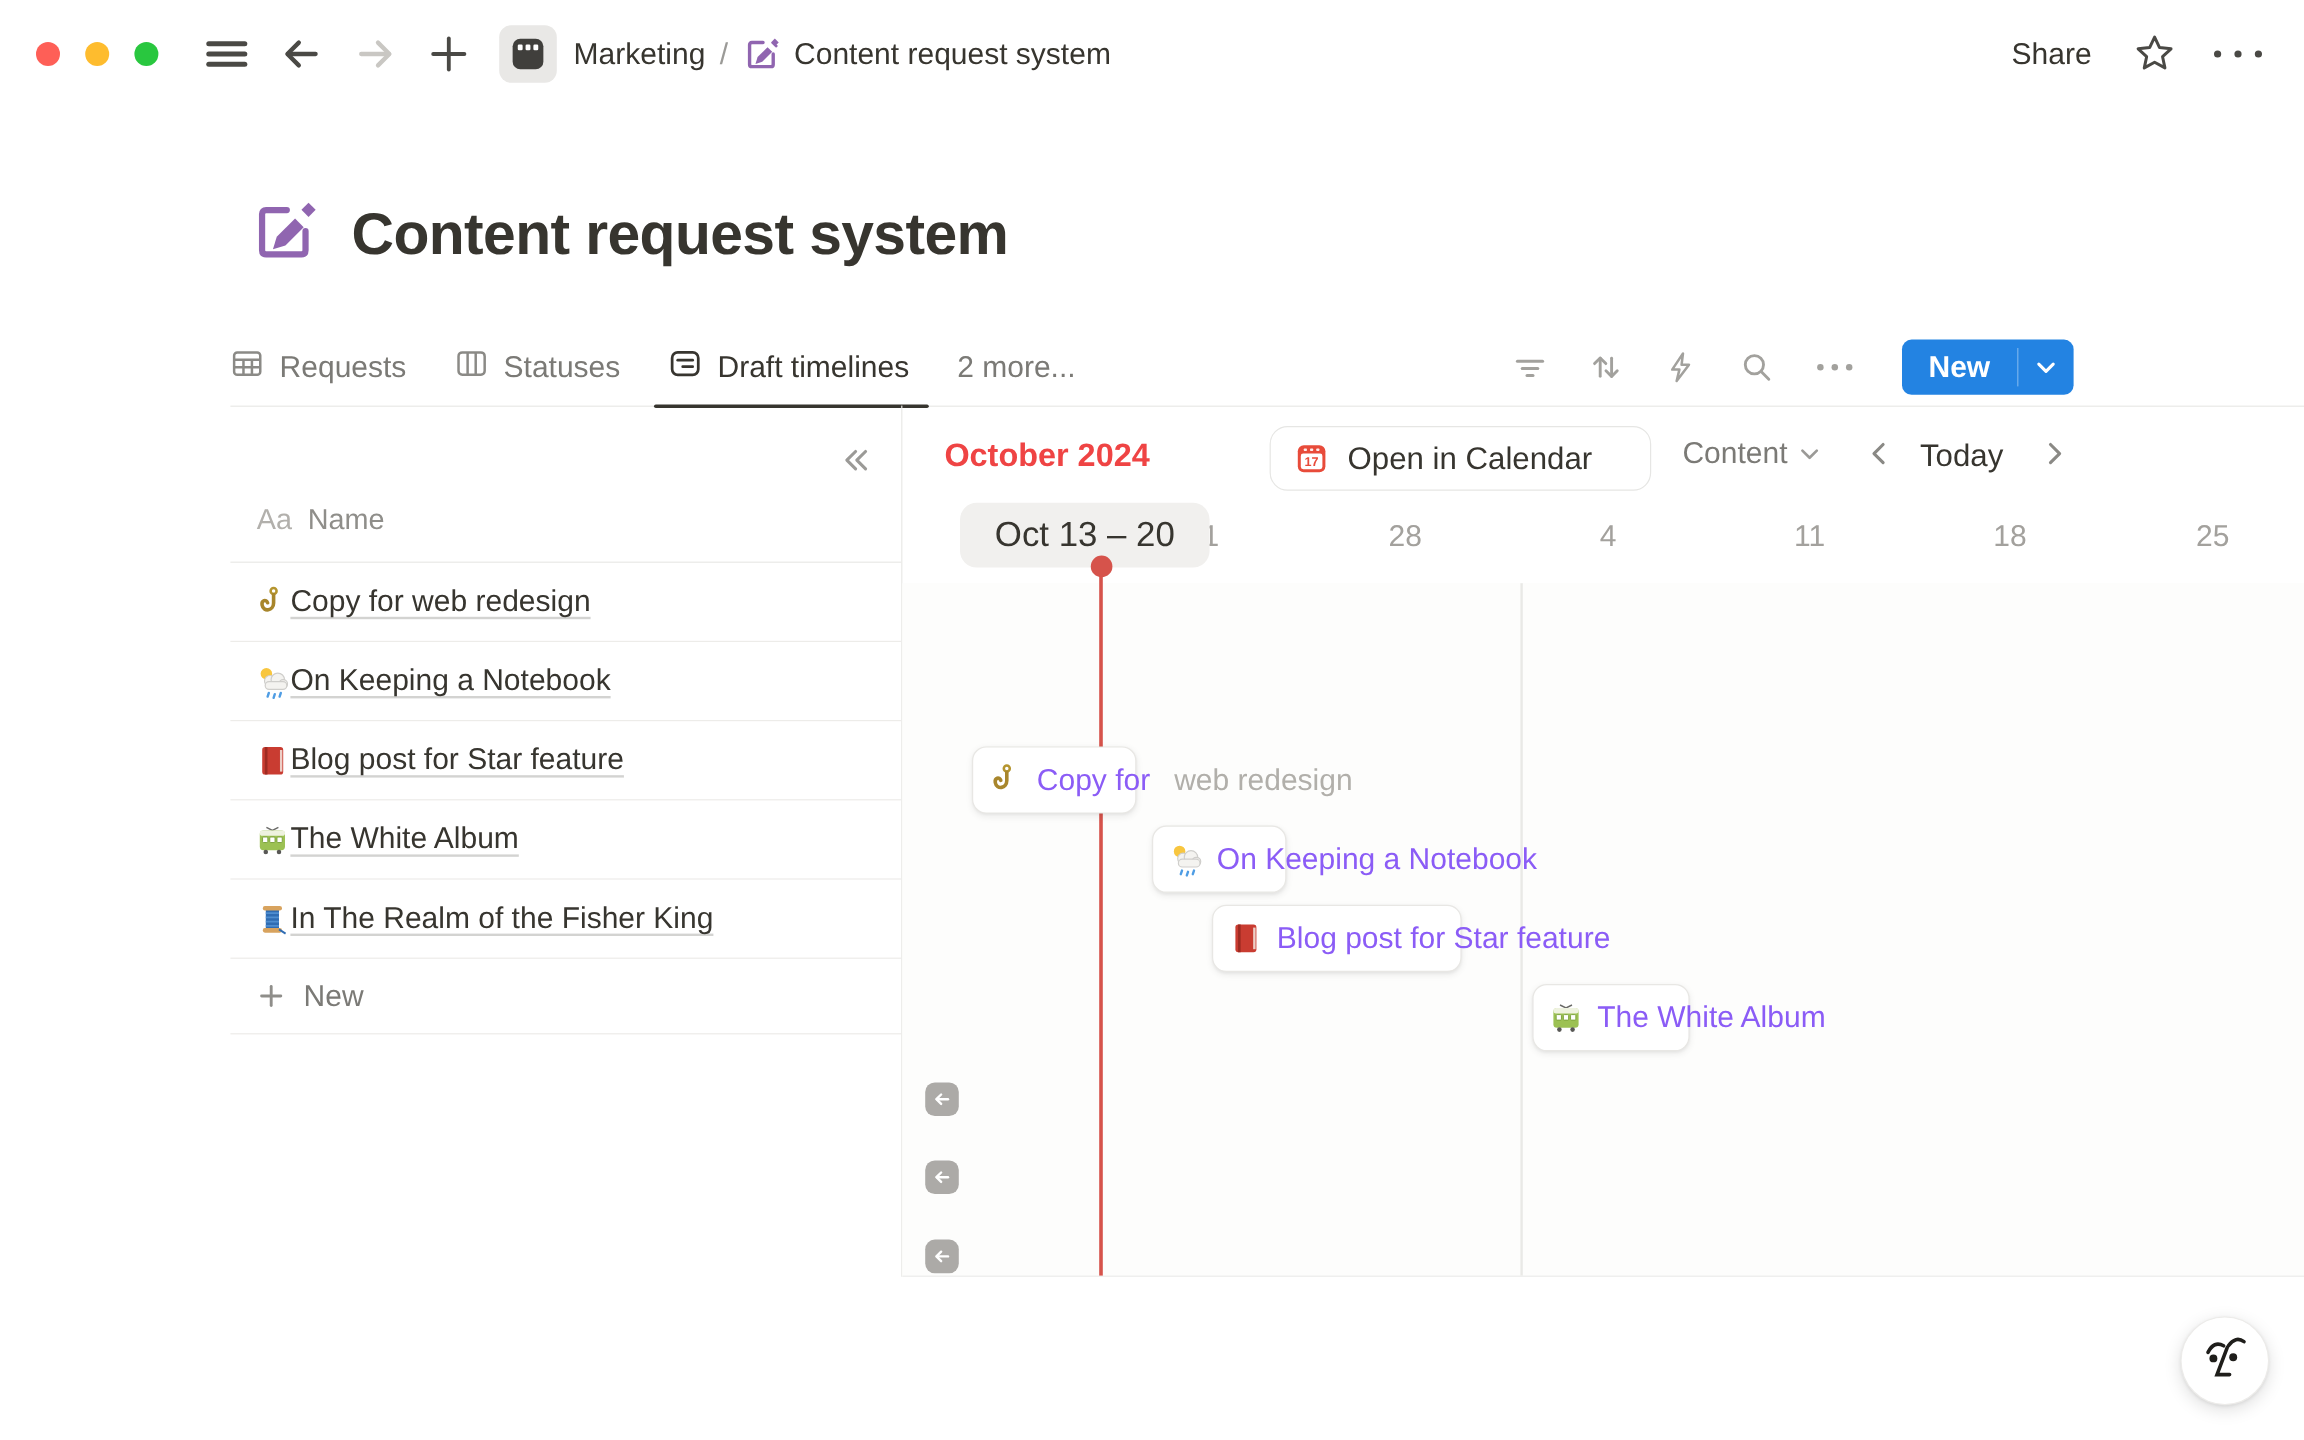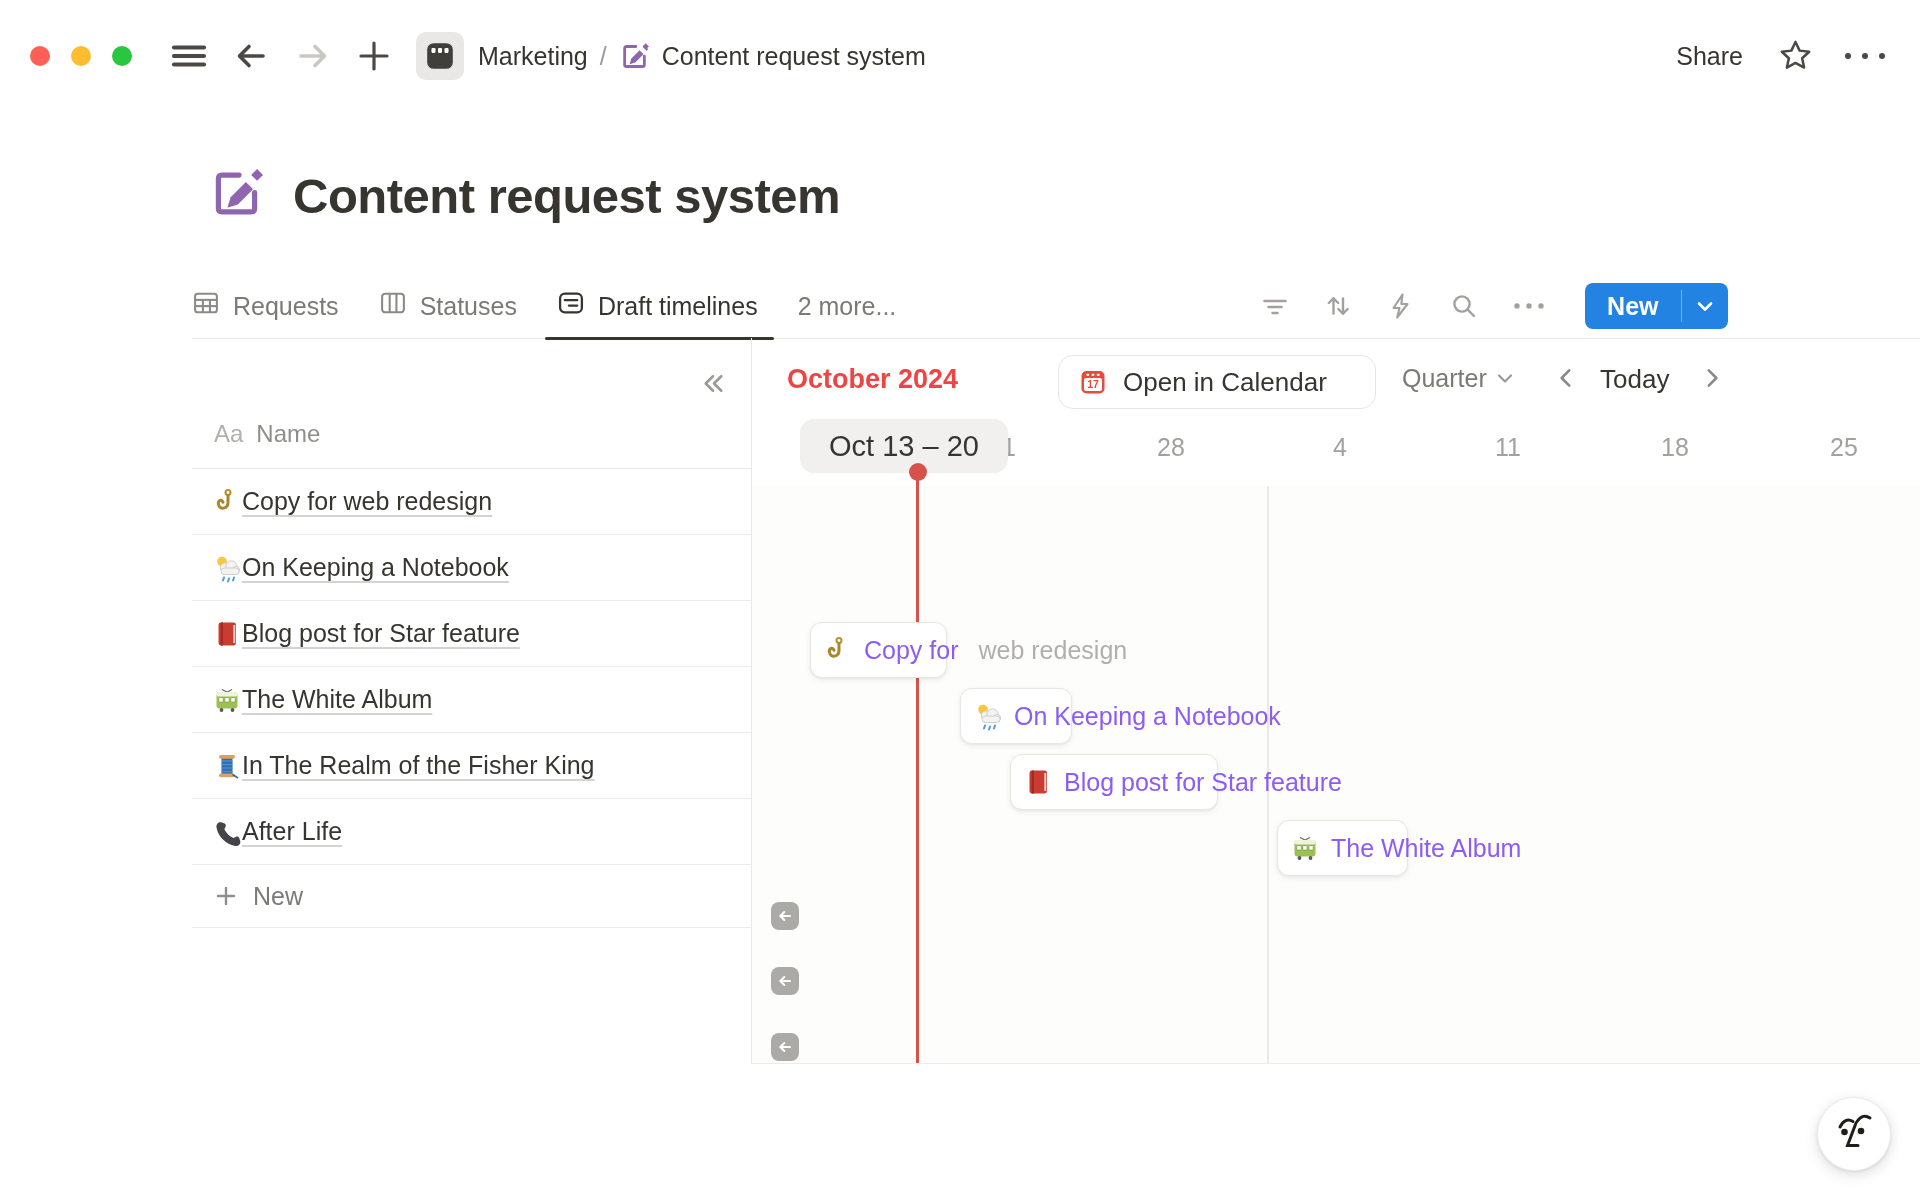"Marketing" .titlebar { padding: 11px 32px 0 30px -> 0 32px 0 30px }
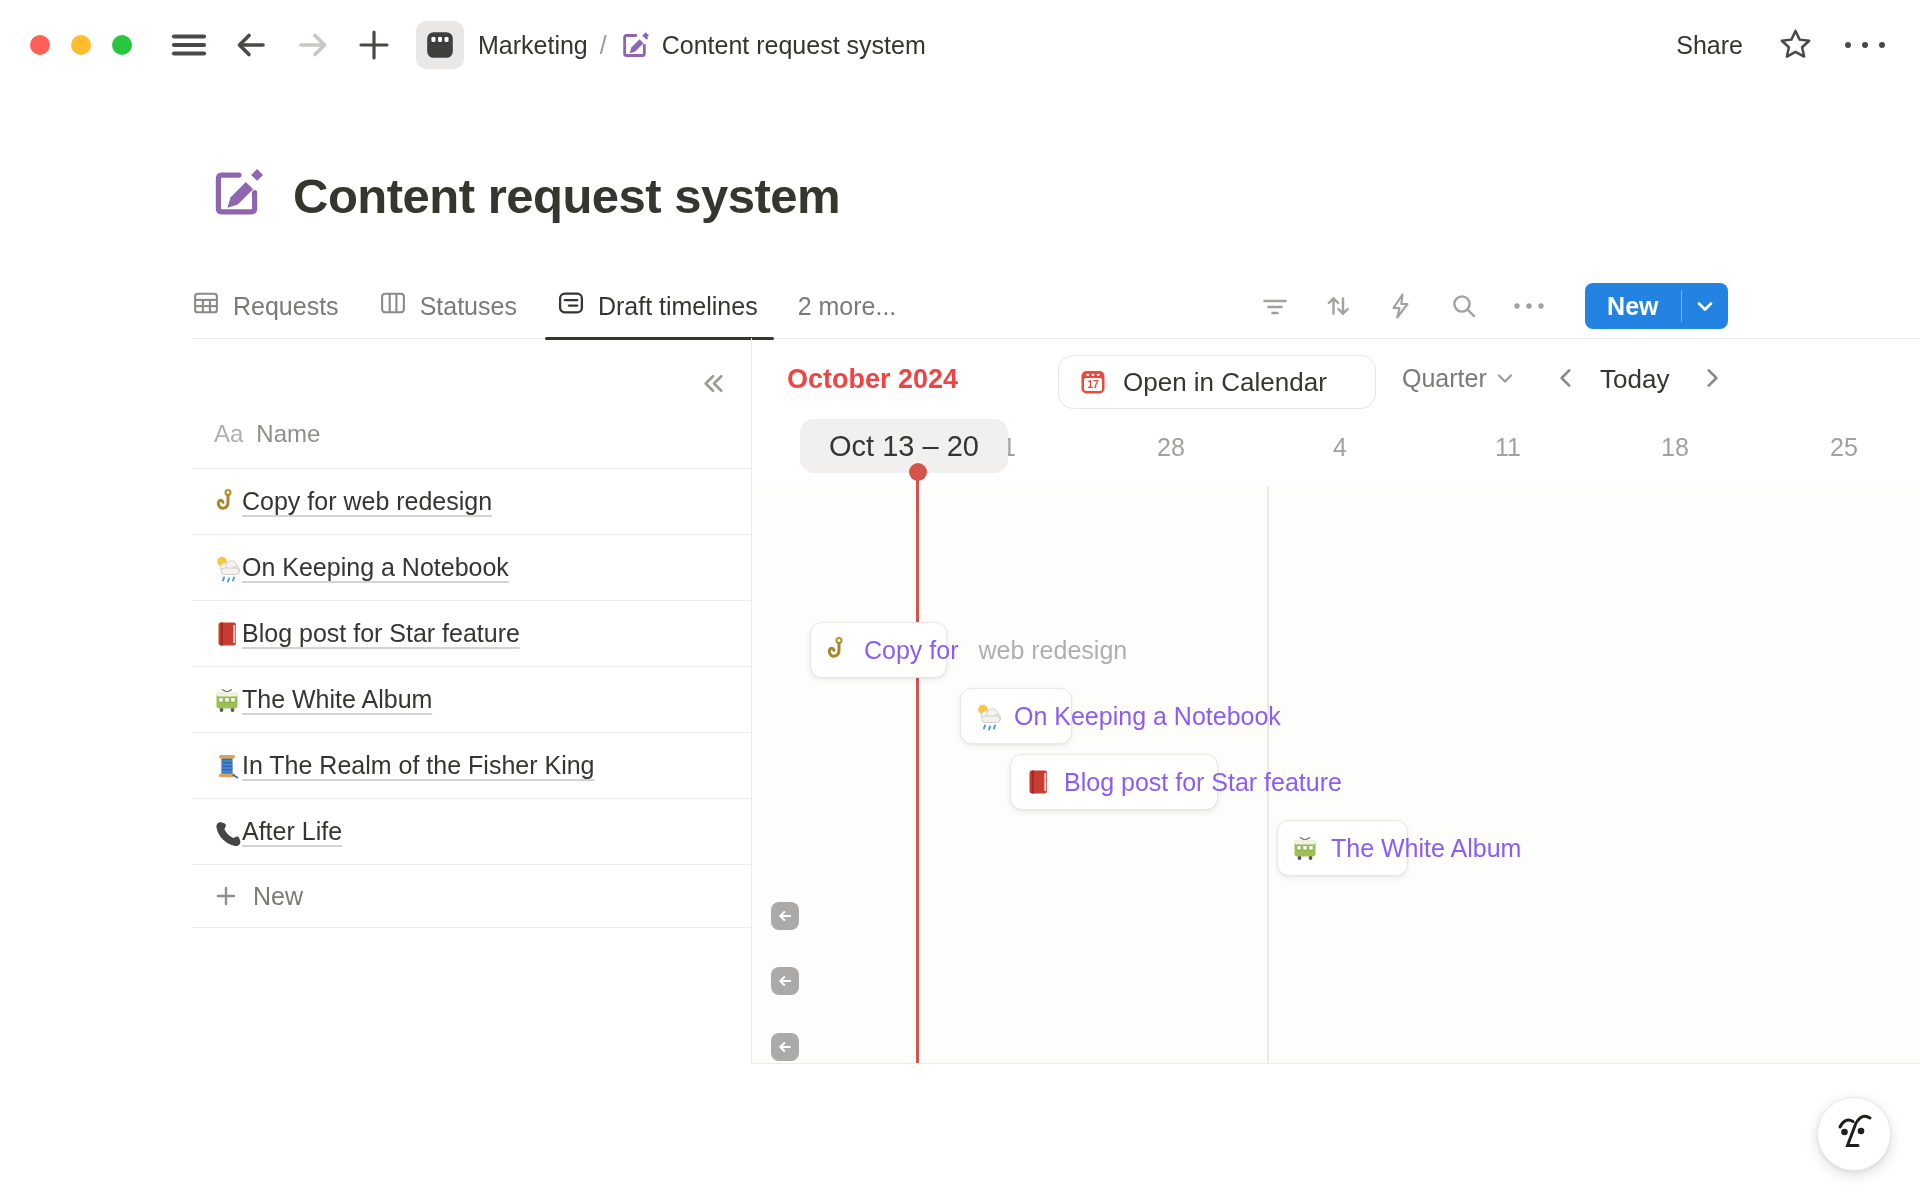"Quarter" span { text: Quarter -> Content }
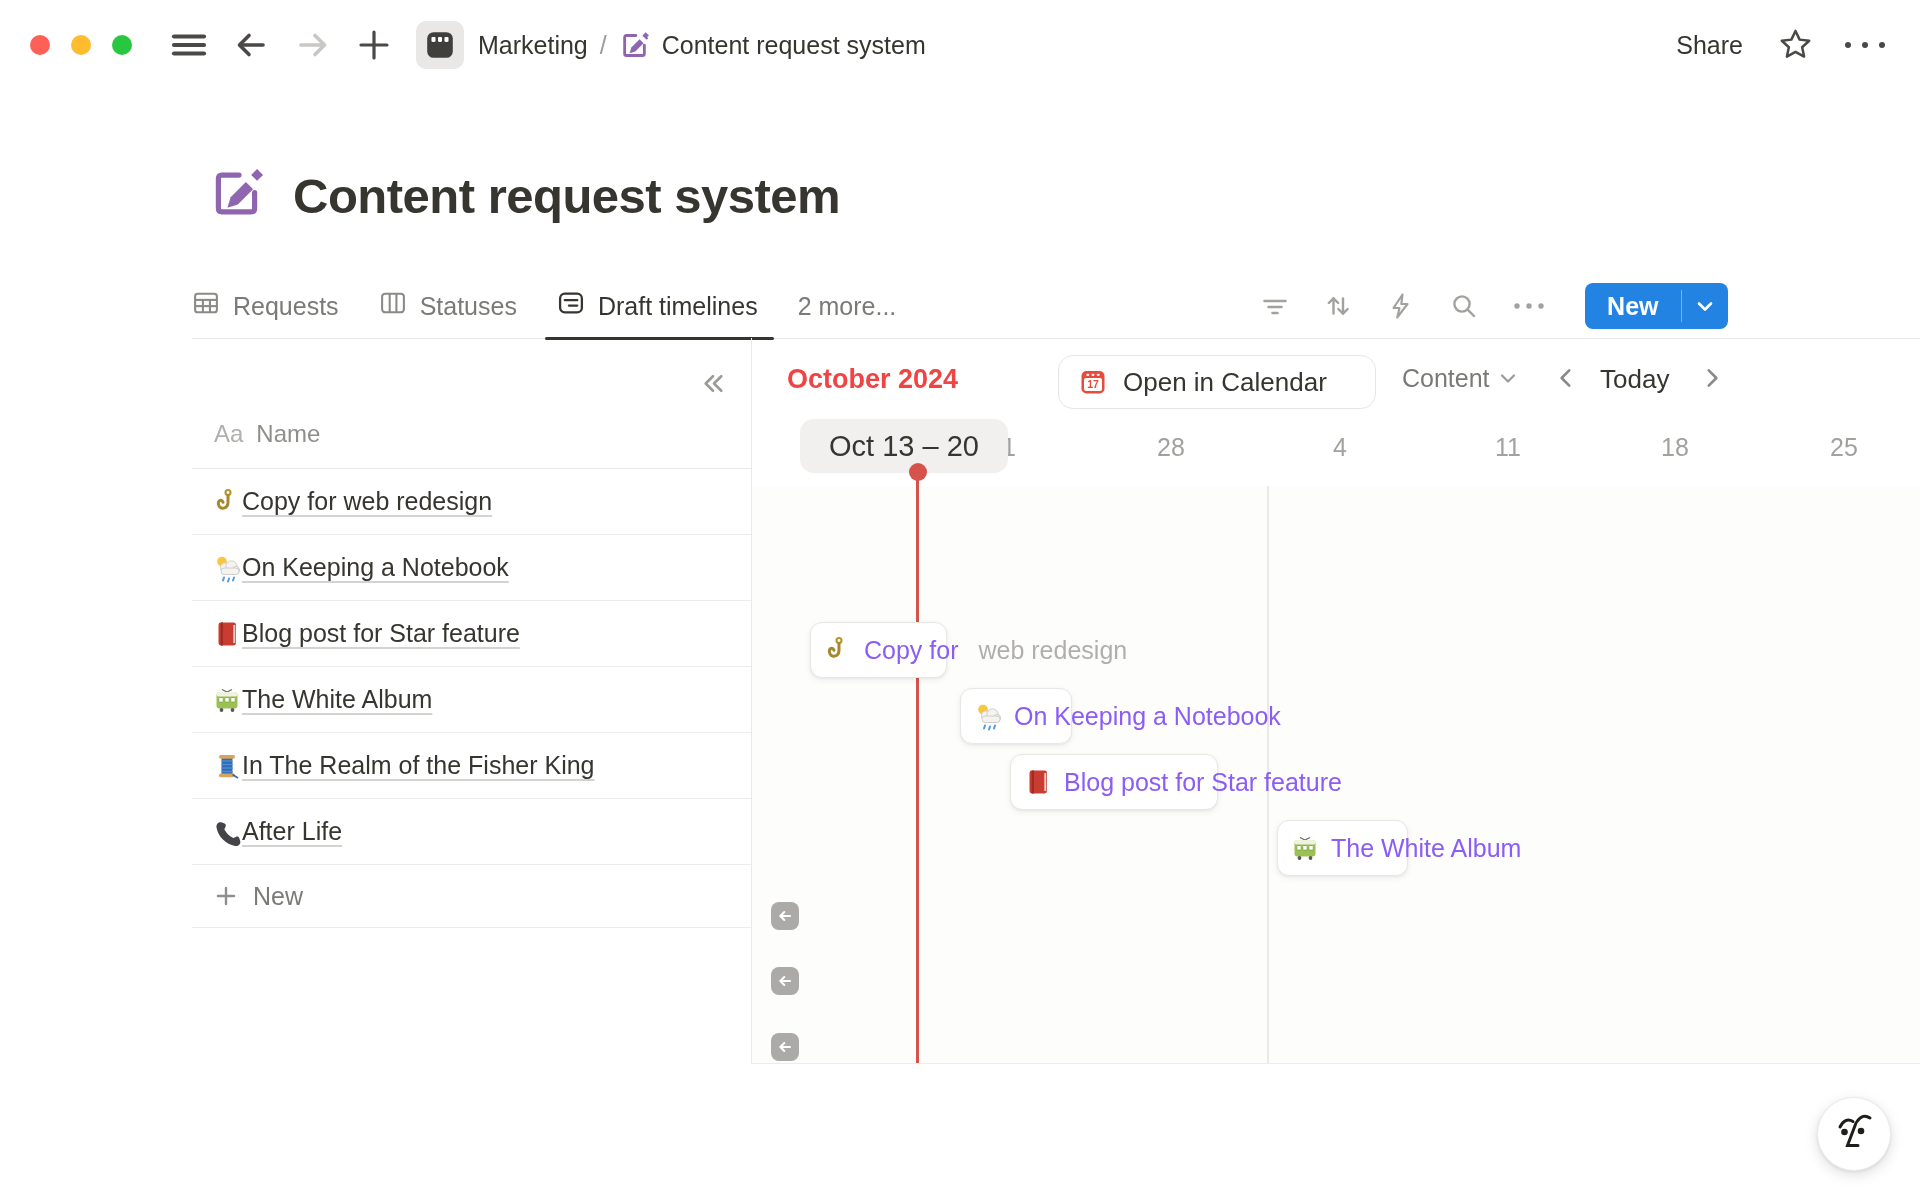"After Life" div.trow { html: <div> <span> <svg> <path></path> </svg> </span> <span>After Life</span> </div> -> none }
